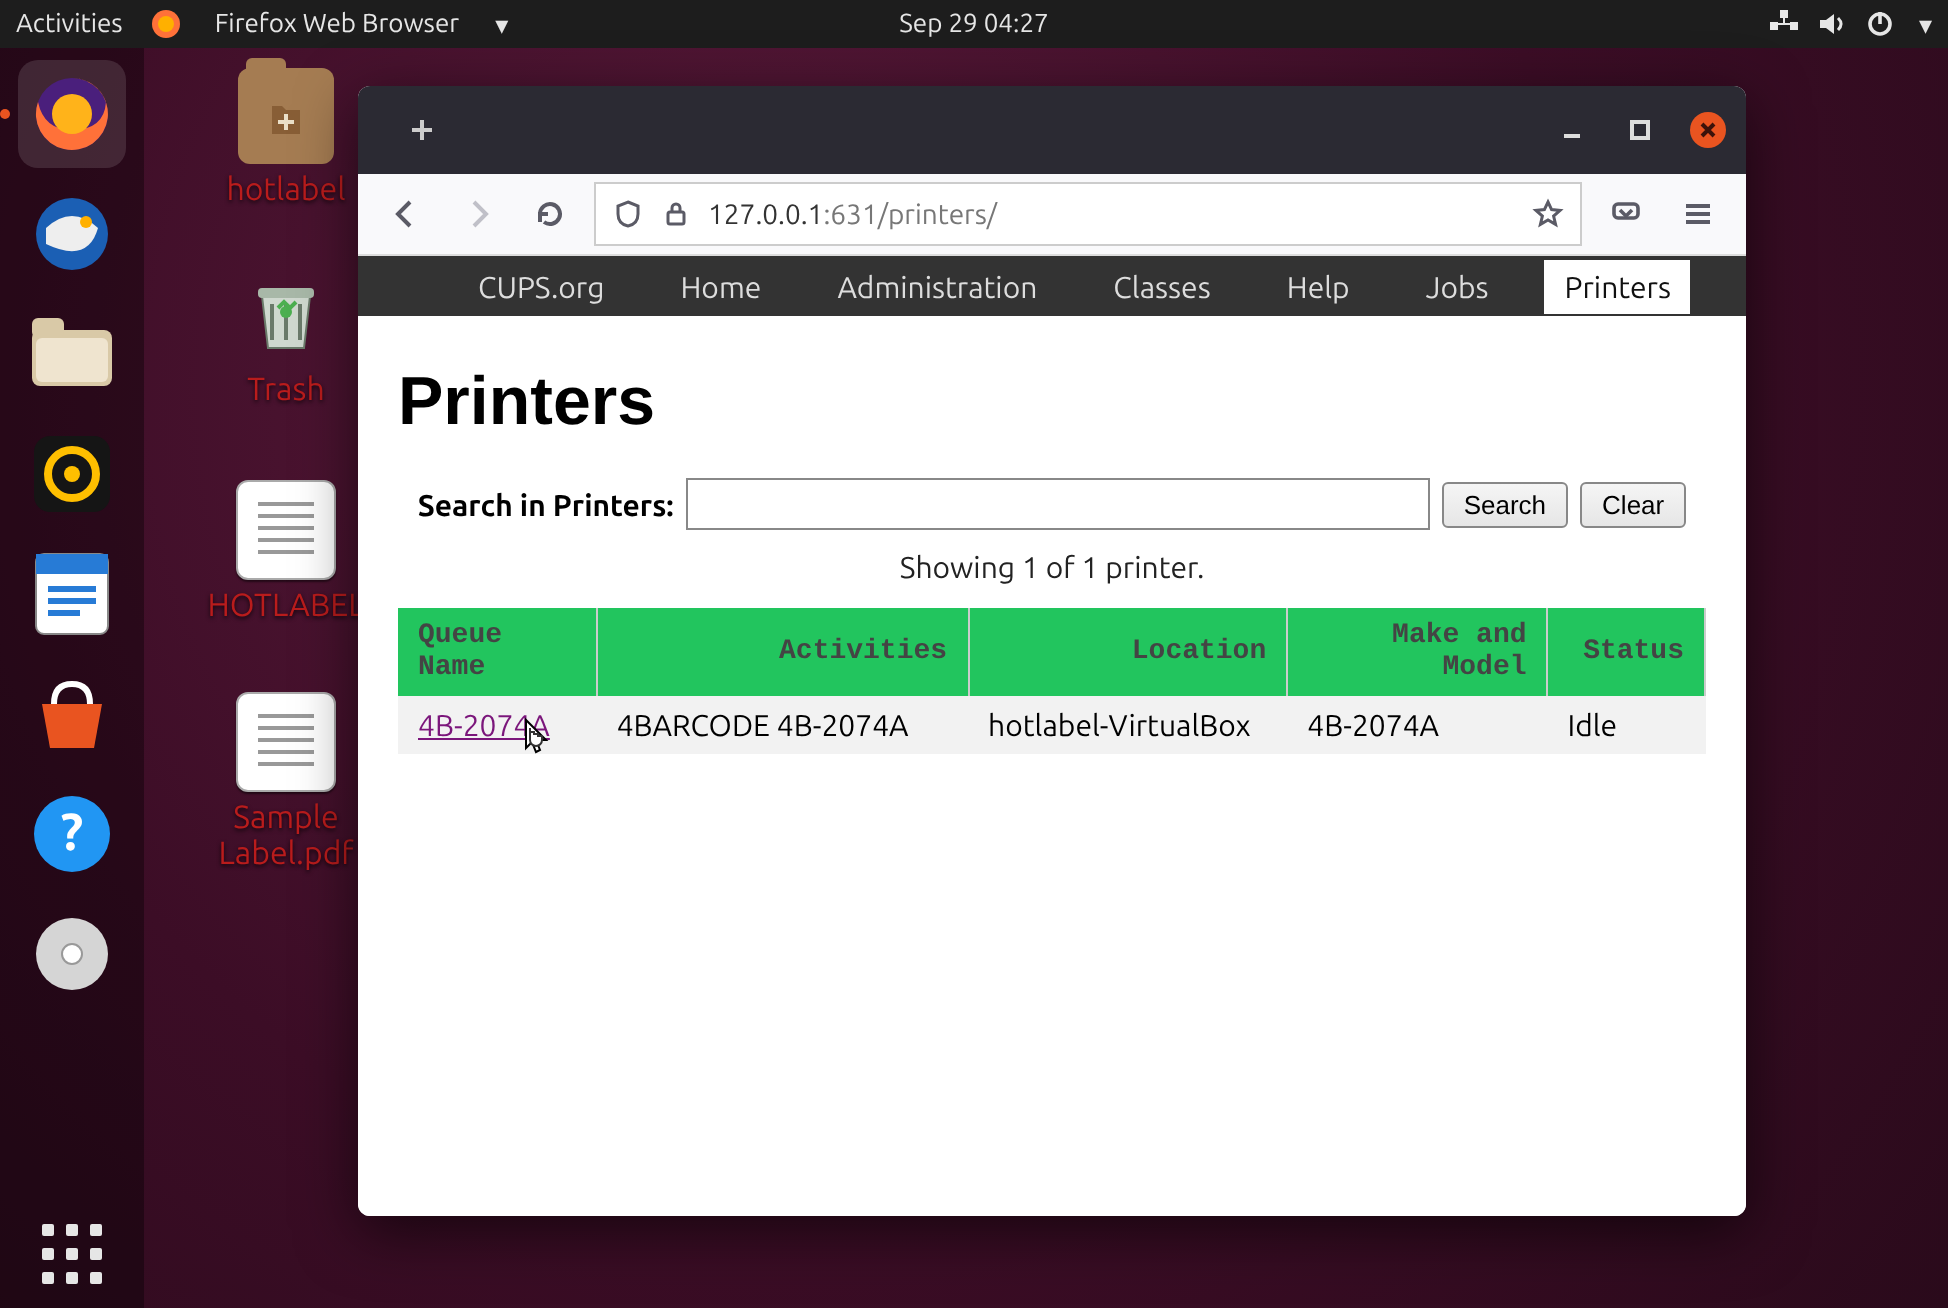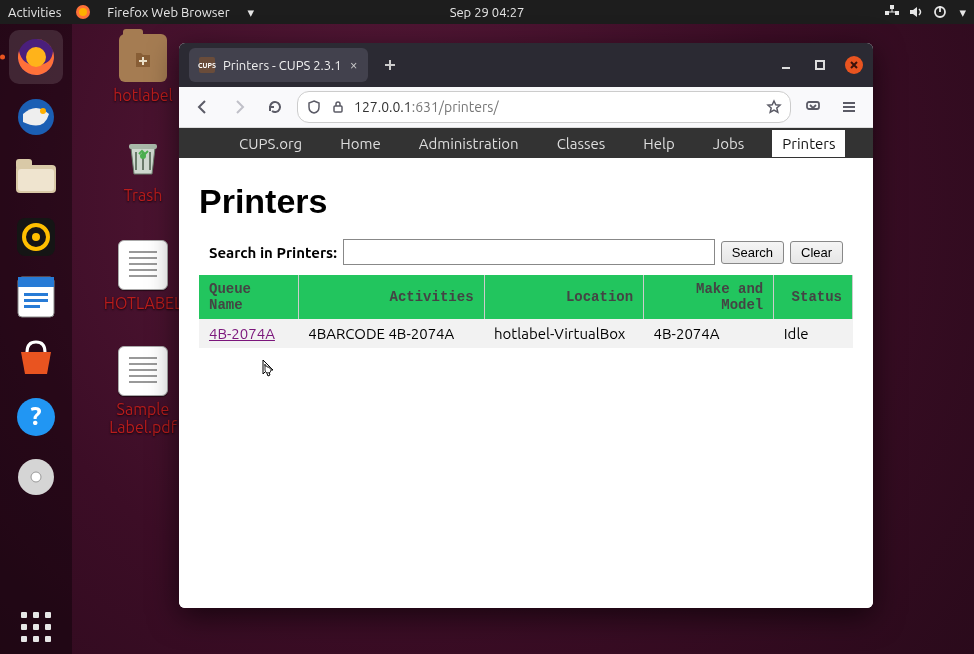"CUPS" div.tab { html: <div> <span>CUPS</span> <span>Printers - CUPS 2.3.1</span> <span>×</span> </div> -> none }
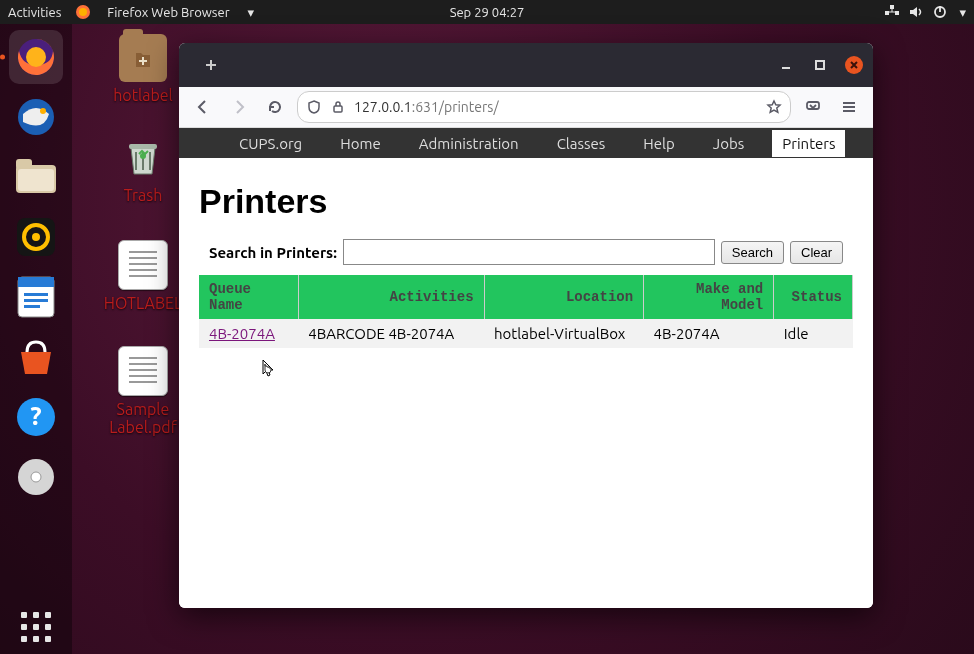"127.0.0.1:631/printers/" .urlbar { border-radius: 12px -> 0 }
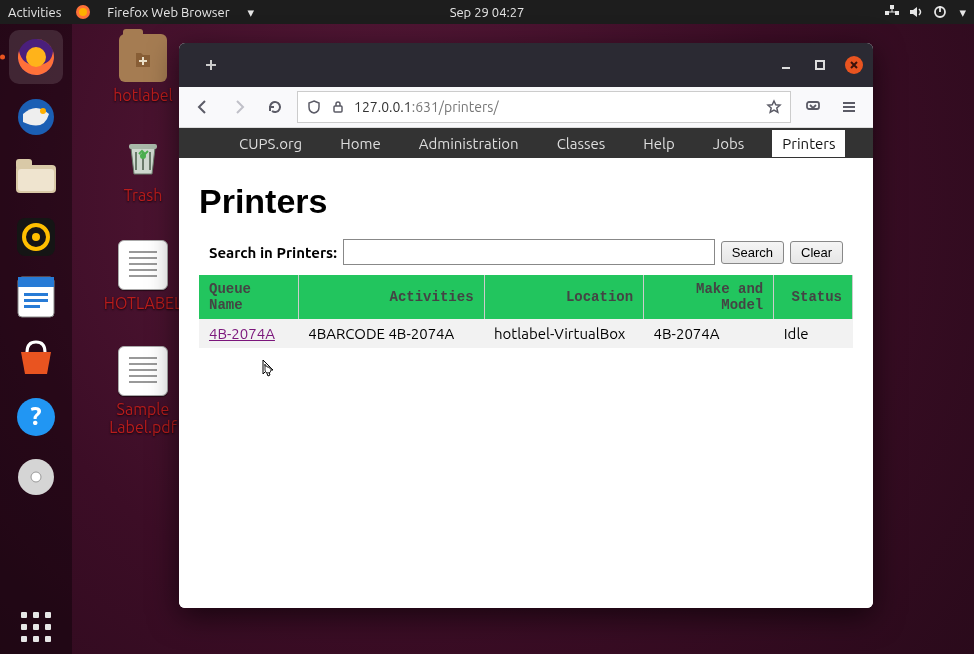"Showing 1 of 1 printer." div.showing { html: none -> <div>Showing 1 of 1 printer.</div> }
